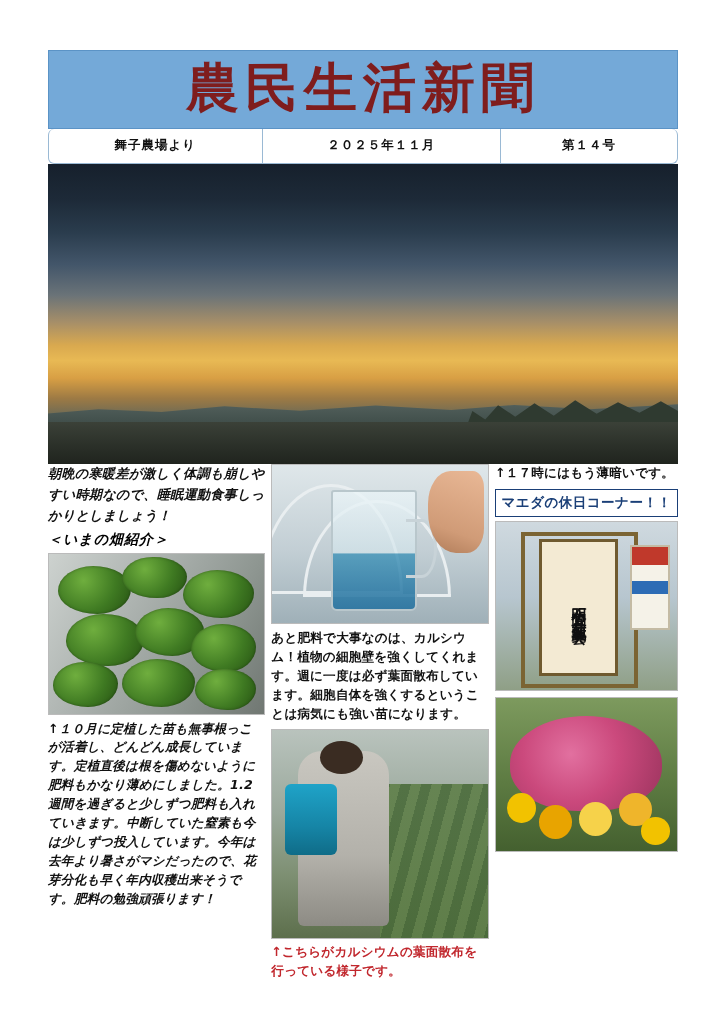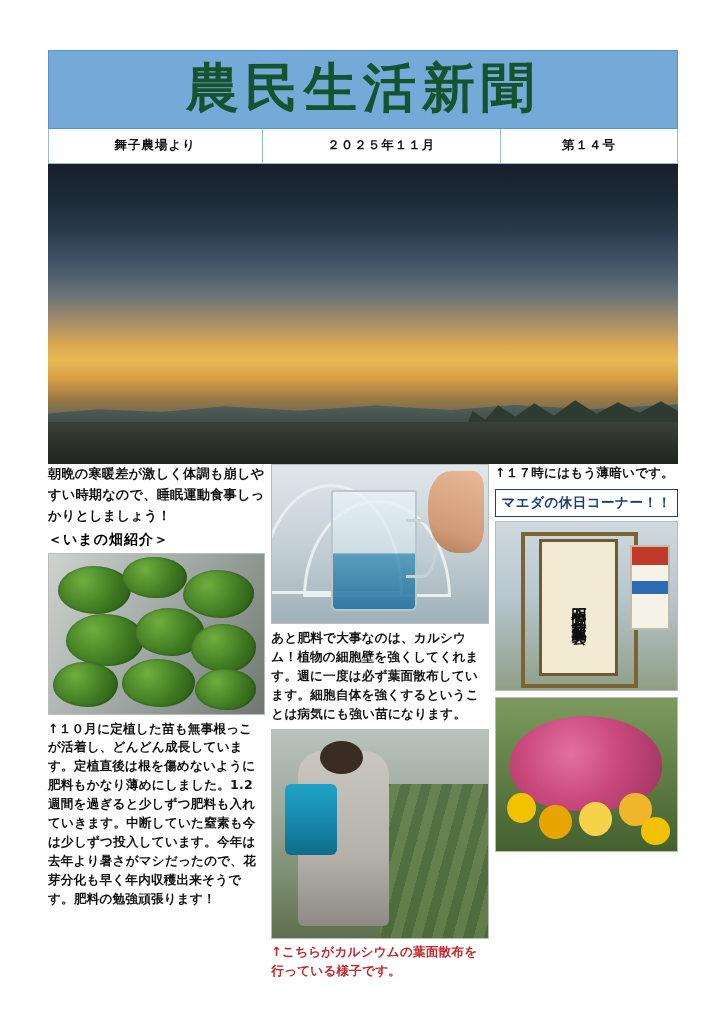"農民生活新聞" .masthead-title { color: #14532d -> #7f1d1d }
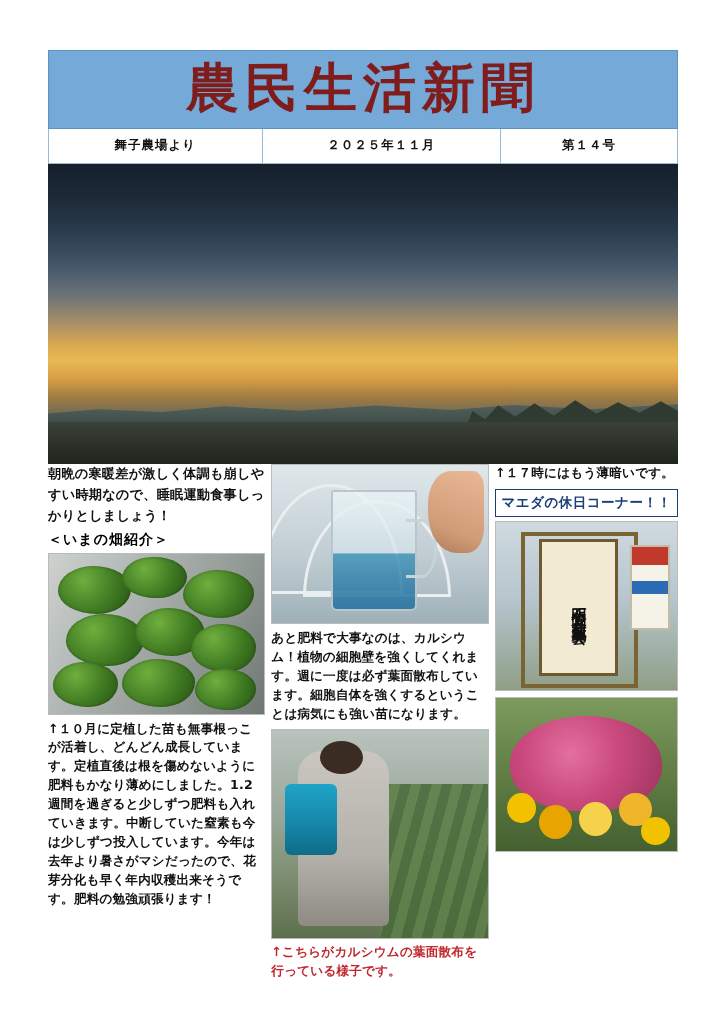"舞子農場より" .infobar { border-radius: none -> 6px }
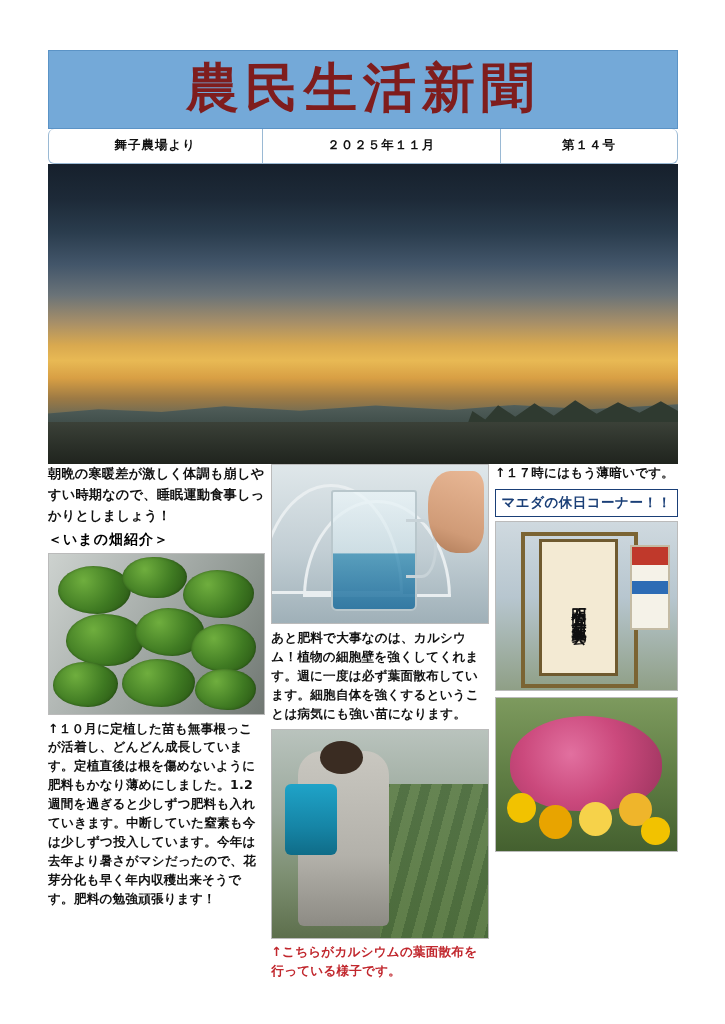"朝晩の寒暖差が激しく体調も崩しやすい時期なので、睡眠運動食事しっかりとしましょう" .col-left { font-style: none -> italic }
